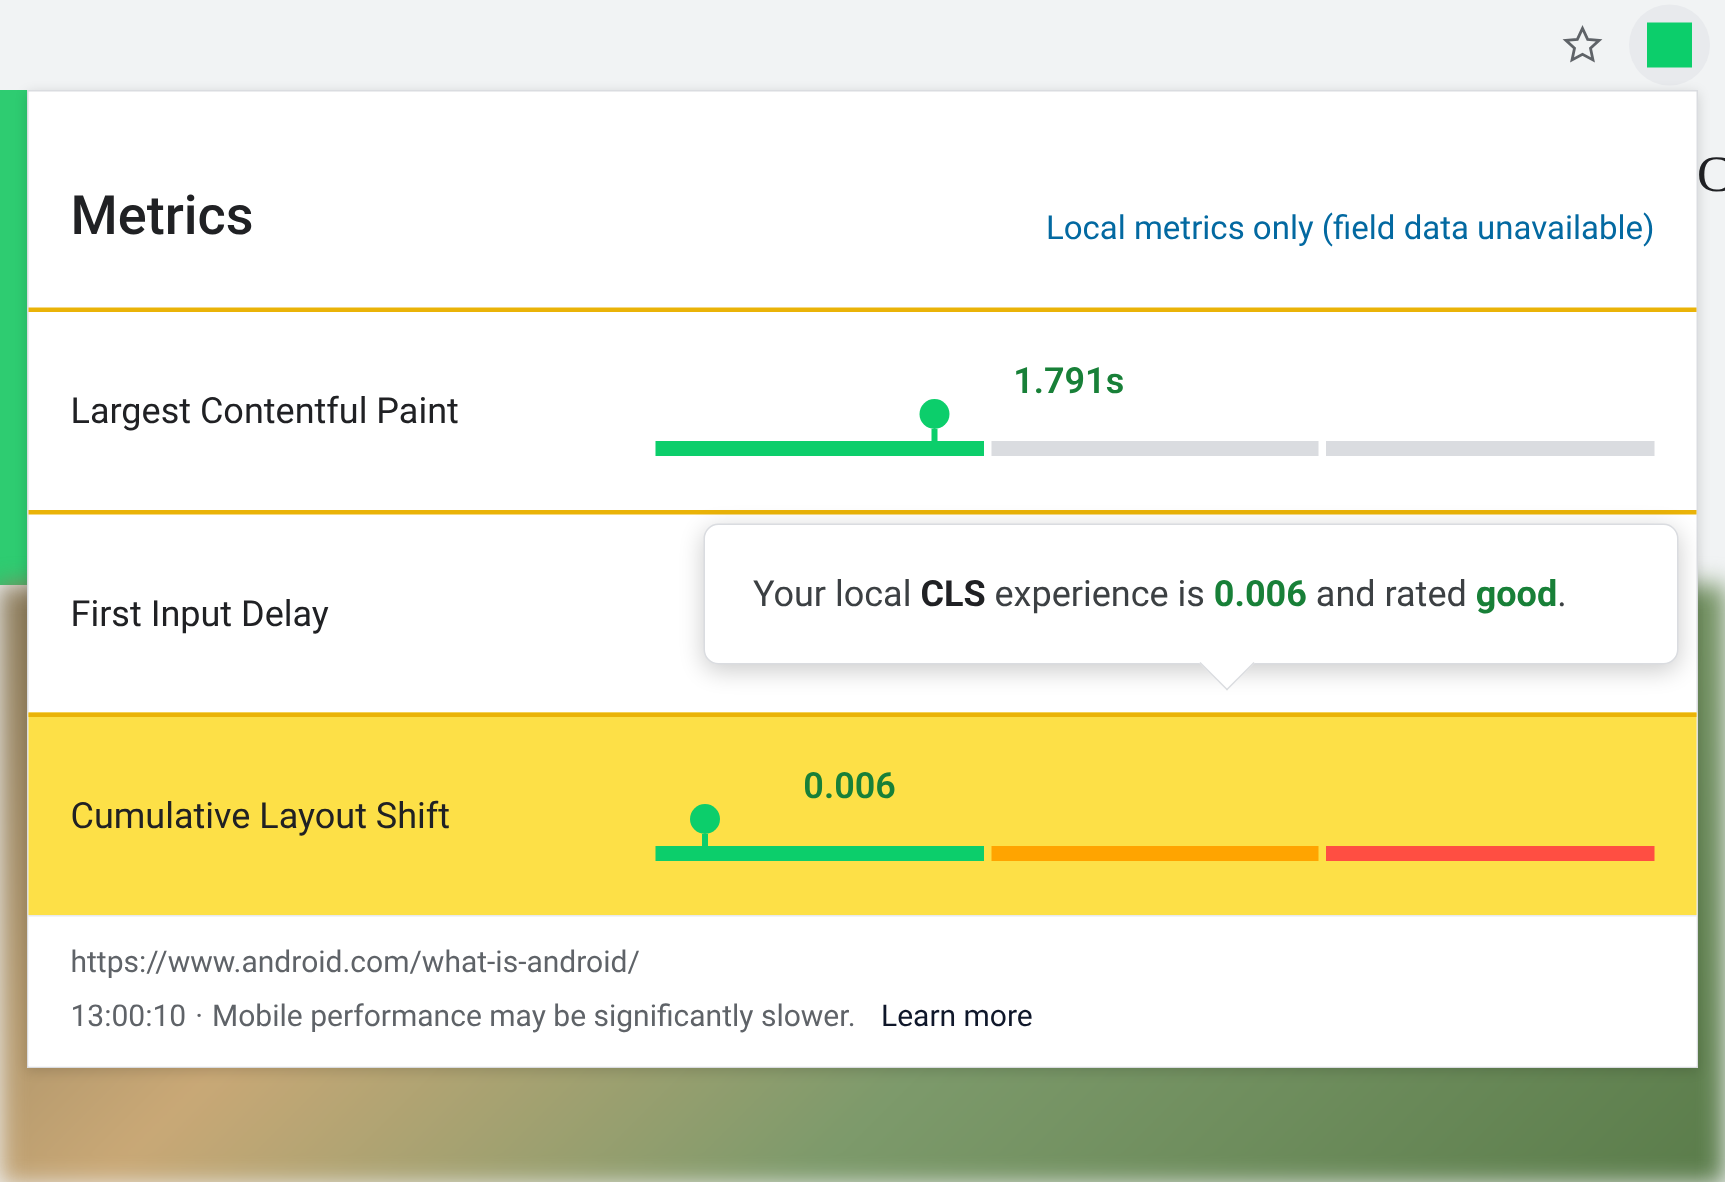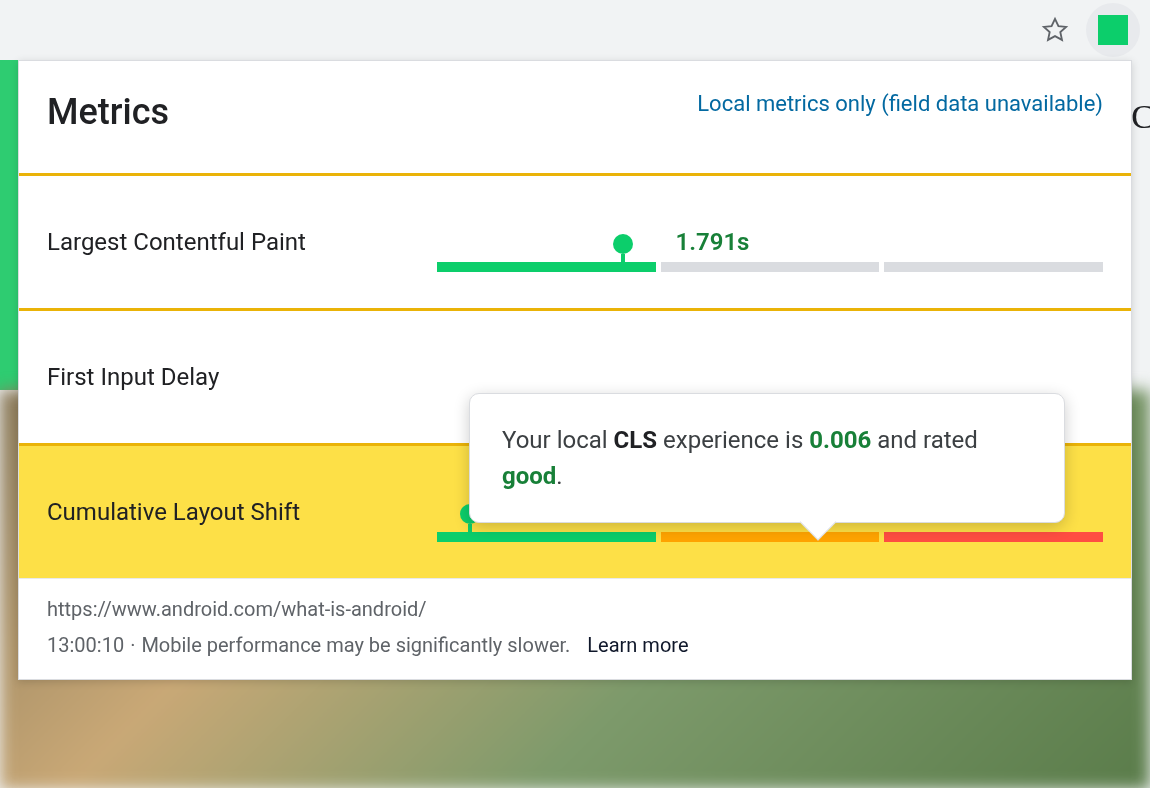"Metrics" .panel-header { align-items: flex-start -> flex-end; margin-top: none -> 32px }
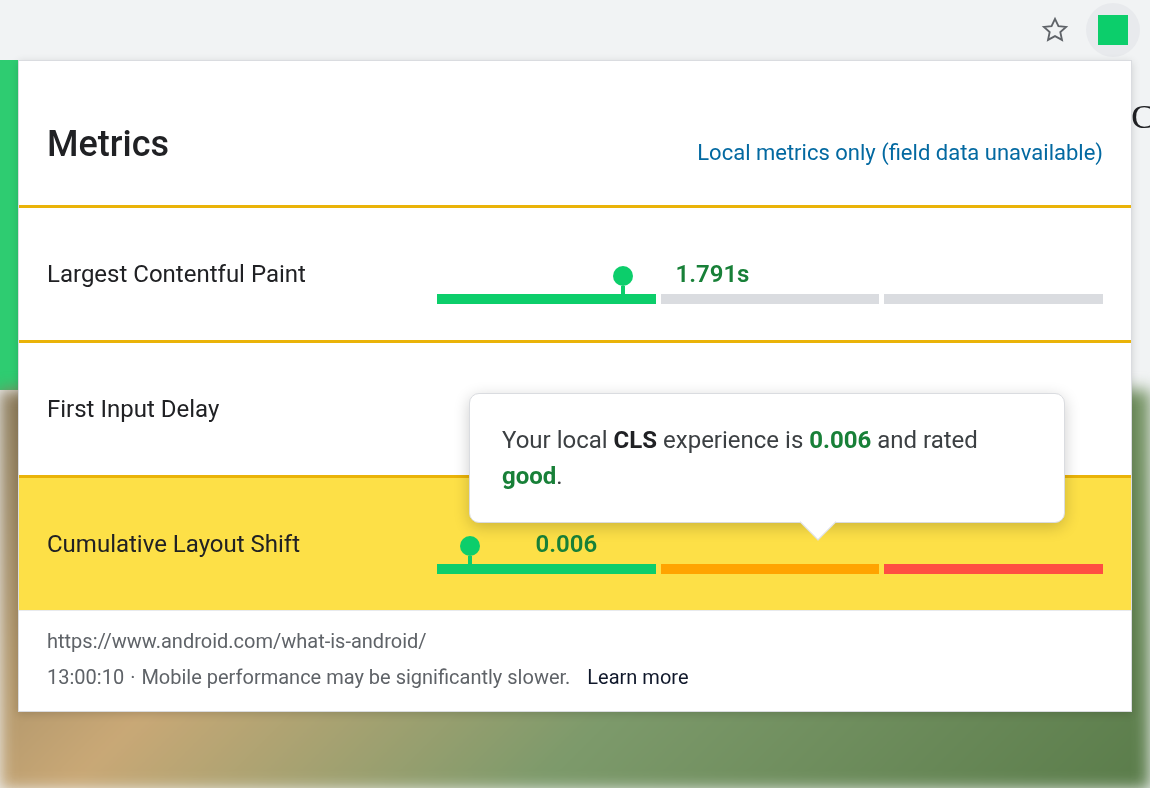"1.791s" .metric-value { bottom: 16px -> 36px }
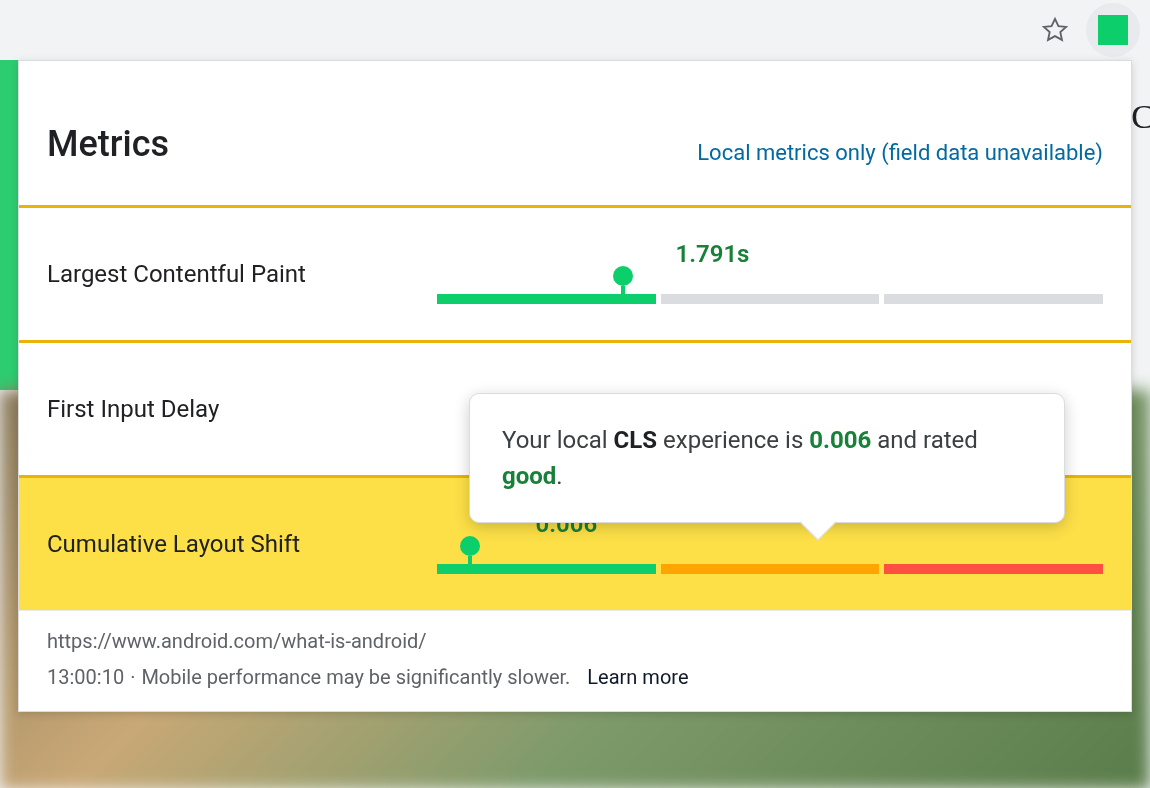"Your local CLS experience is" .tooltip { margin-top: 44px -> none; width: 596px -> 650px }
